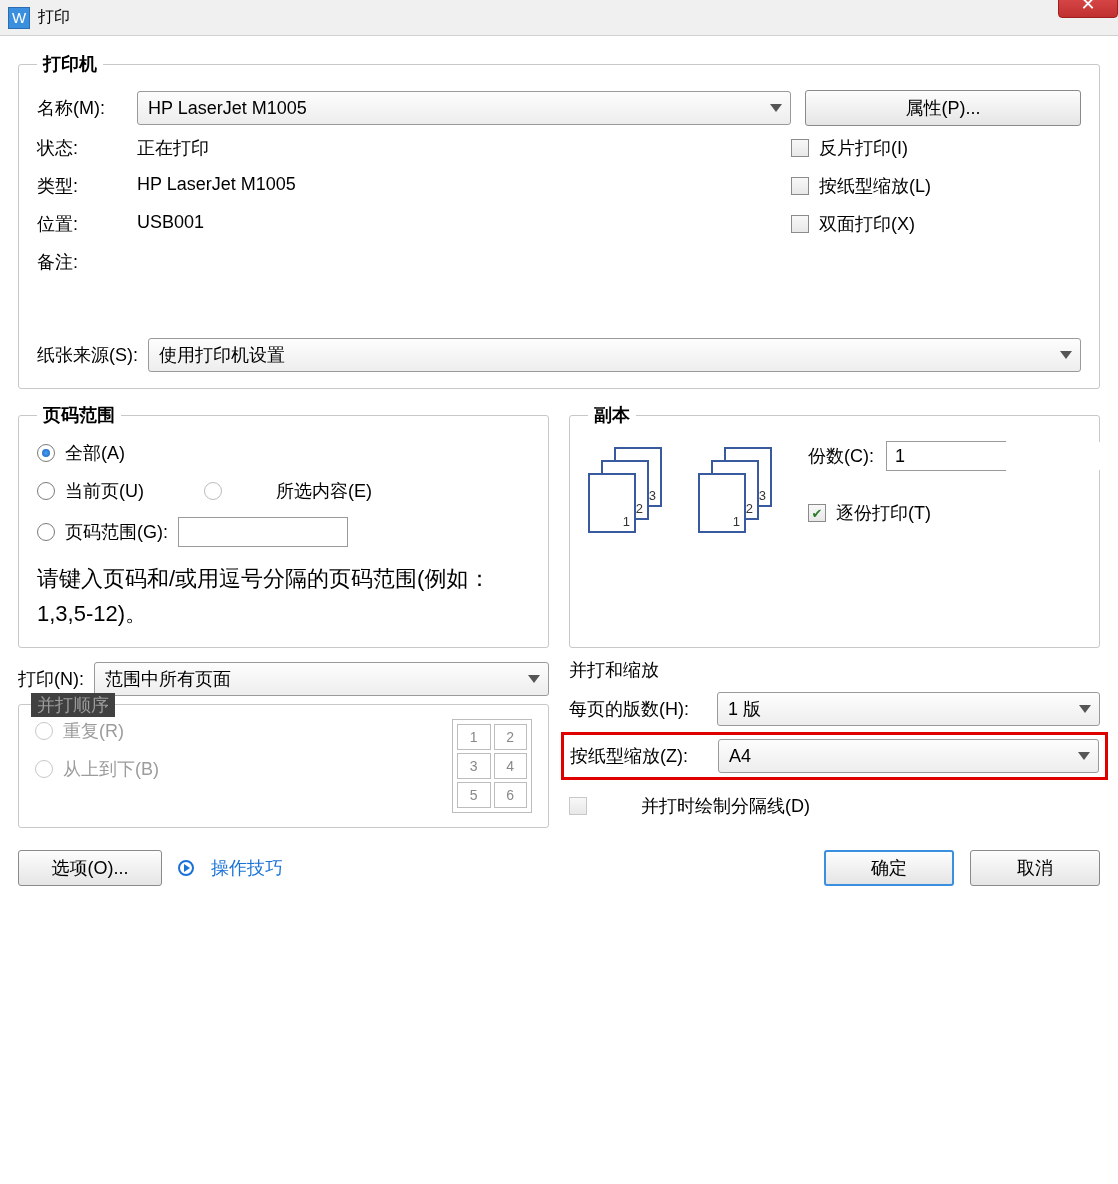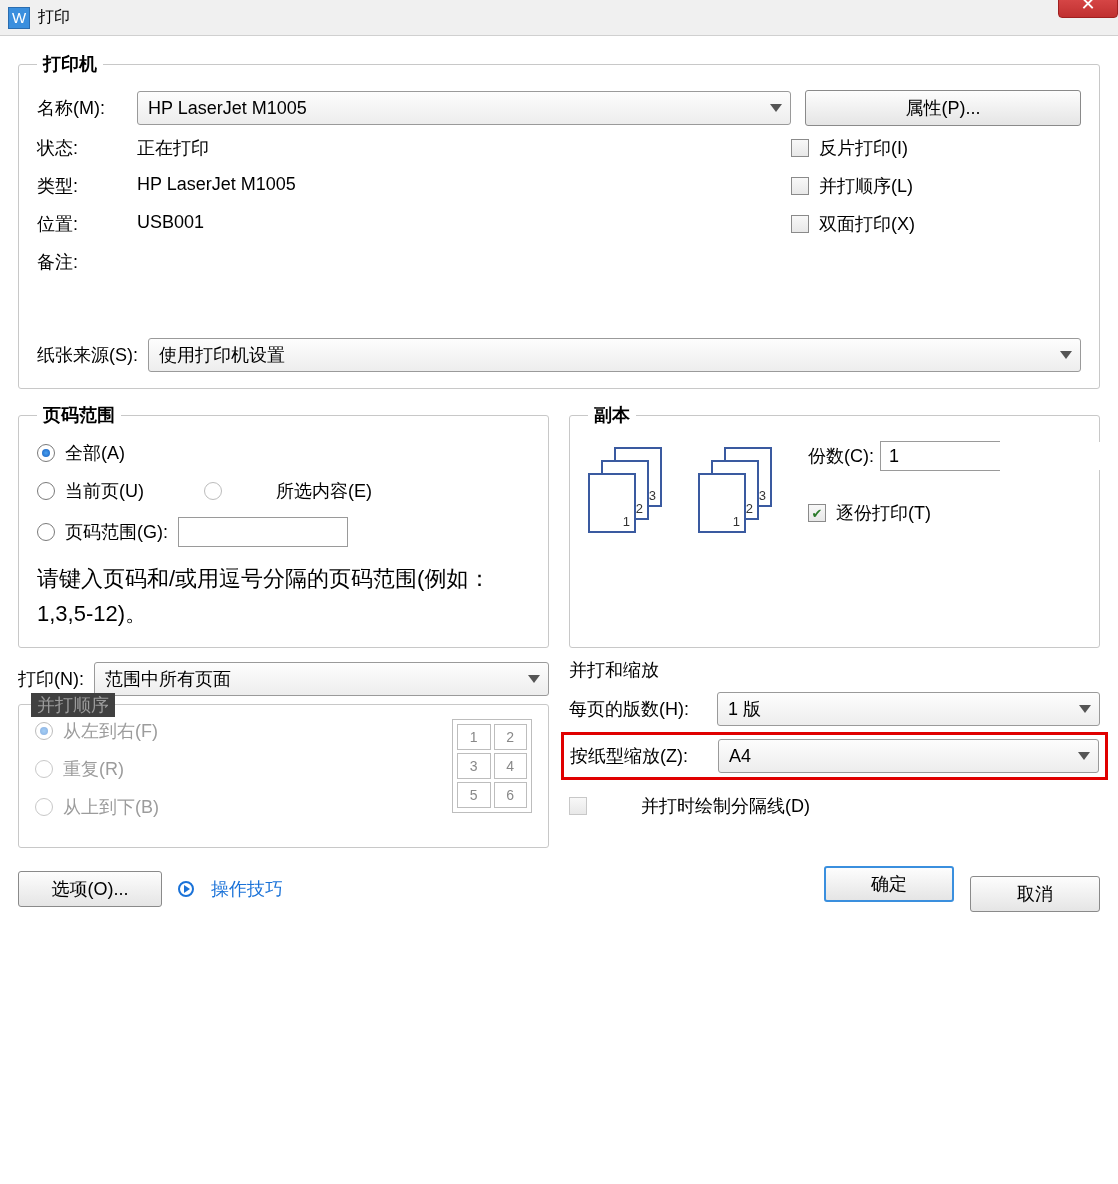"并打顺序(L)" span { text: 并打顺序 -> 按纸型缩放 }
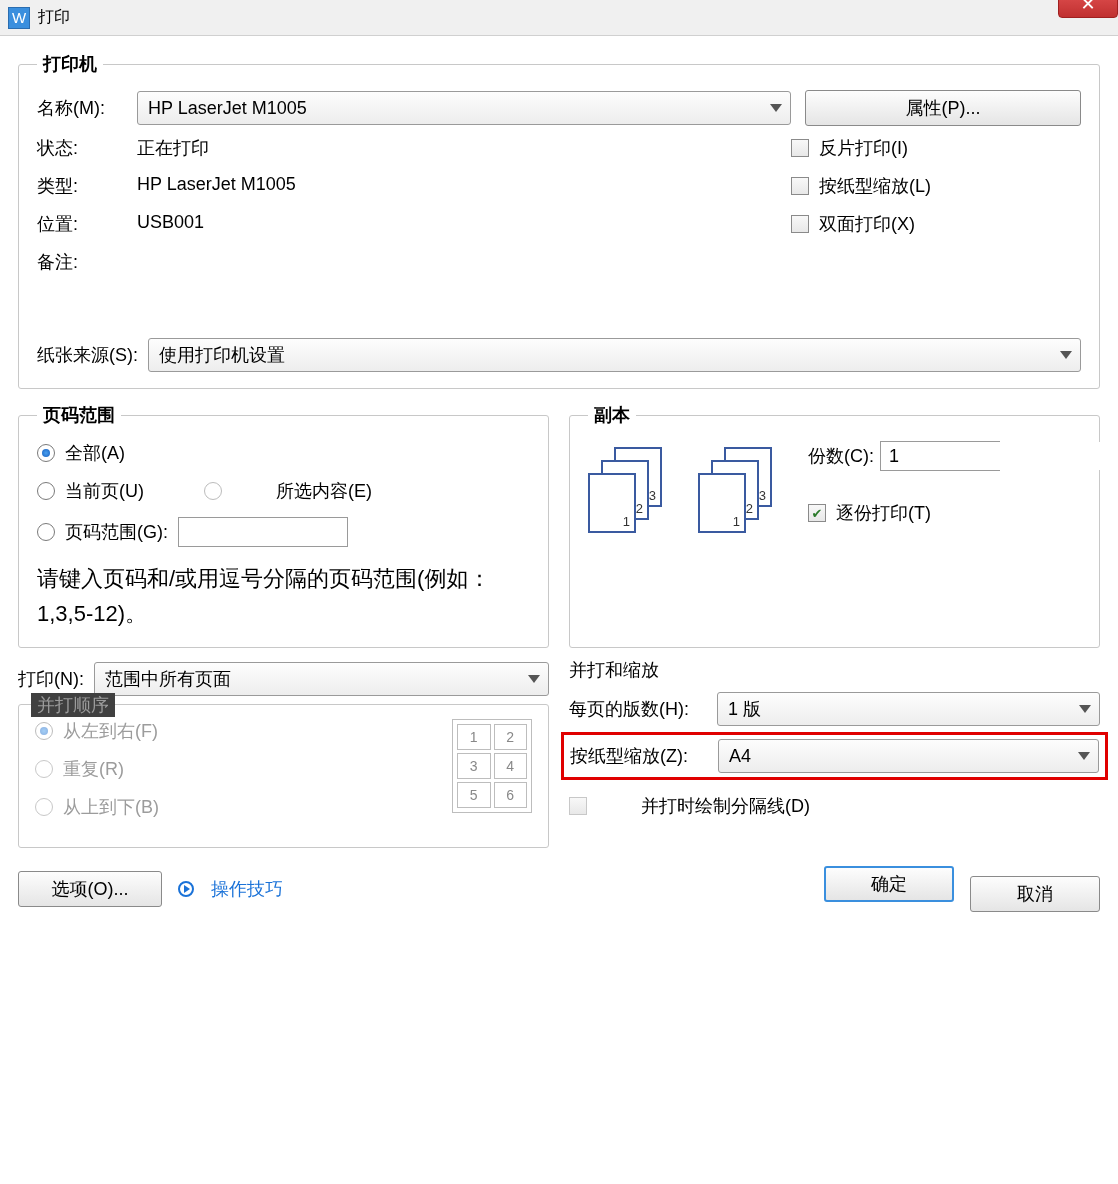"份数(C):" .copy-row { gap: 6px -> 12px }
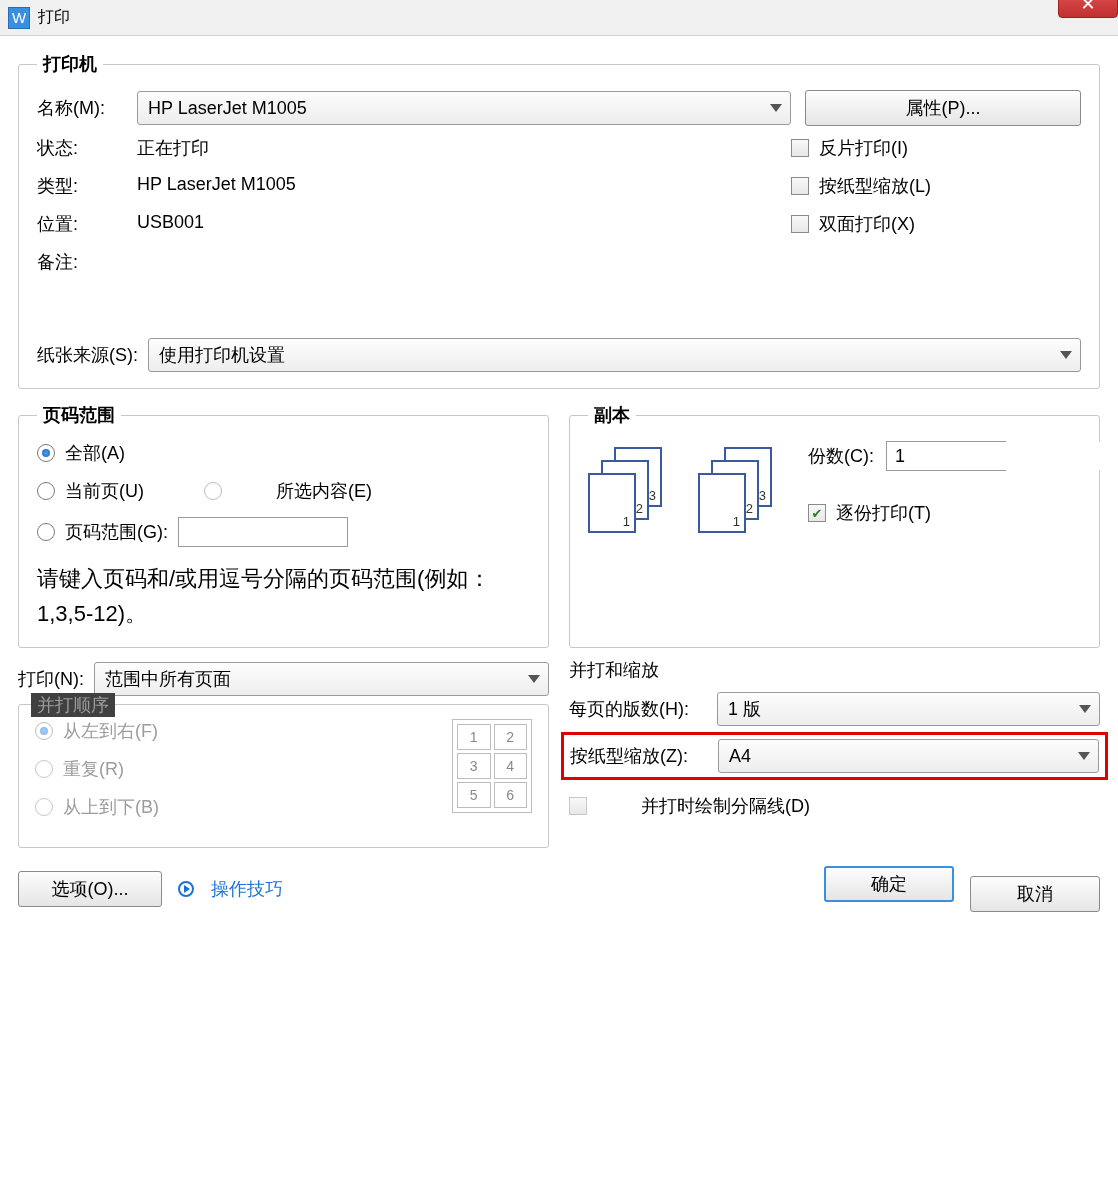"从左到右(F)" div.radio-row { html: <div> <span></span> <span>从左到右(F)</span> </div> -> none }
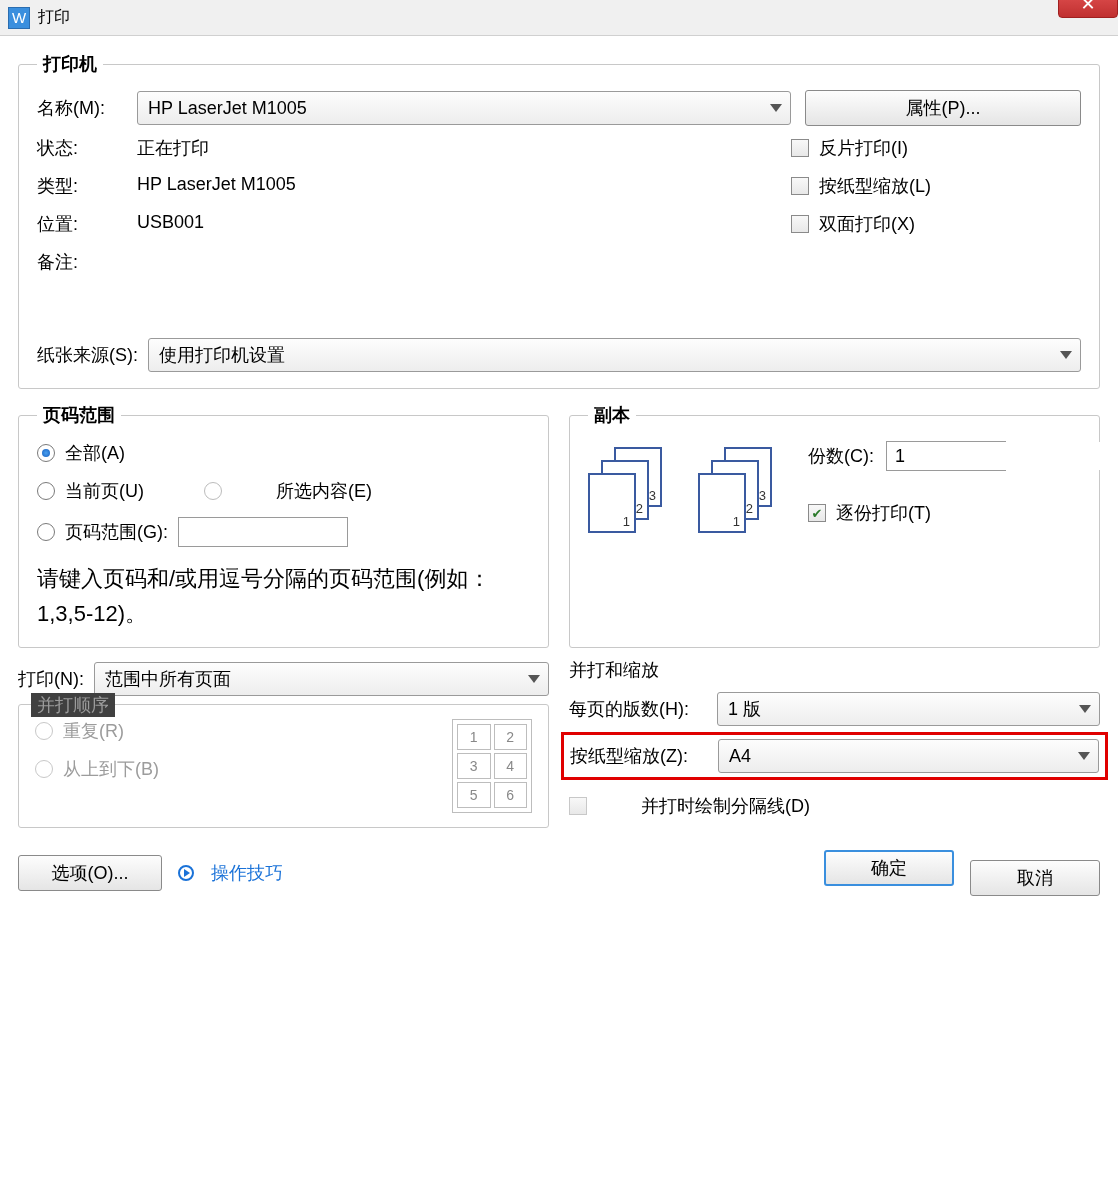"取消" .btn-cancel { margin-top: 10px -> none }
